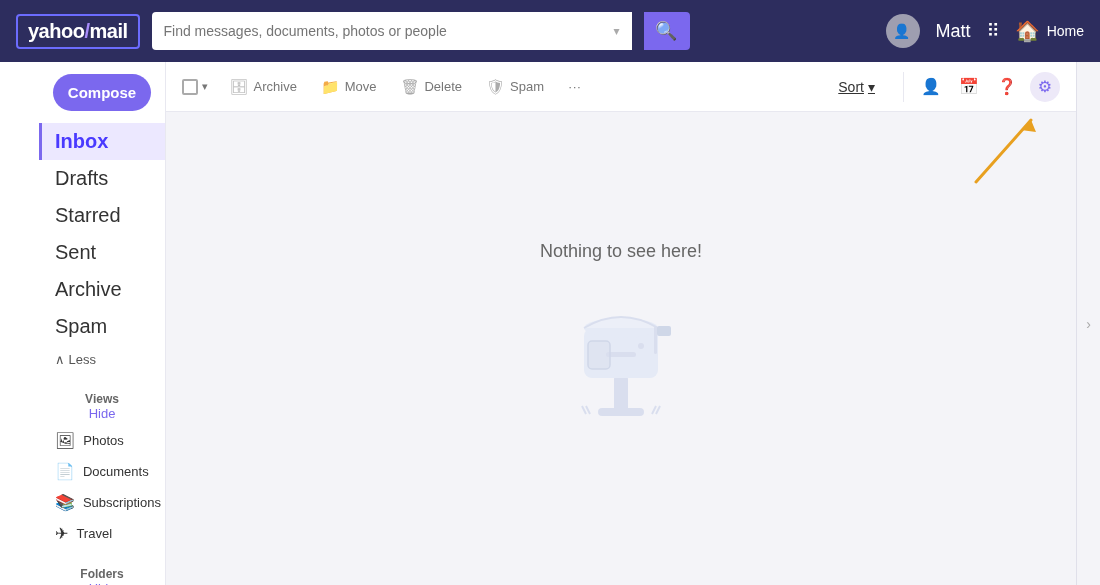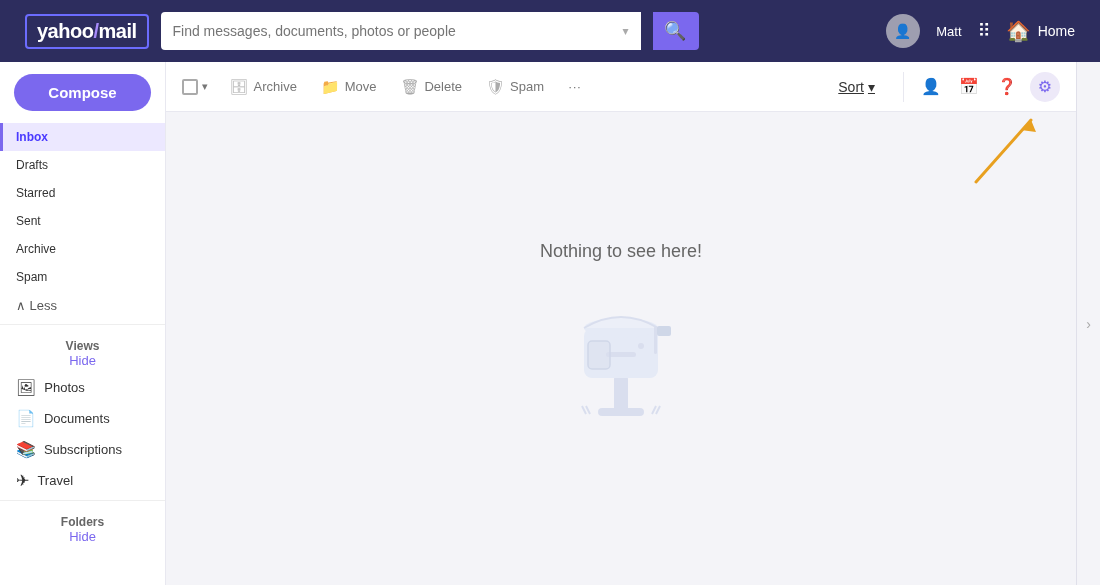"yahoo/mail" .header { padding: 0 25px -> 0 16px }
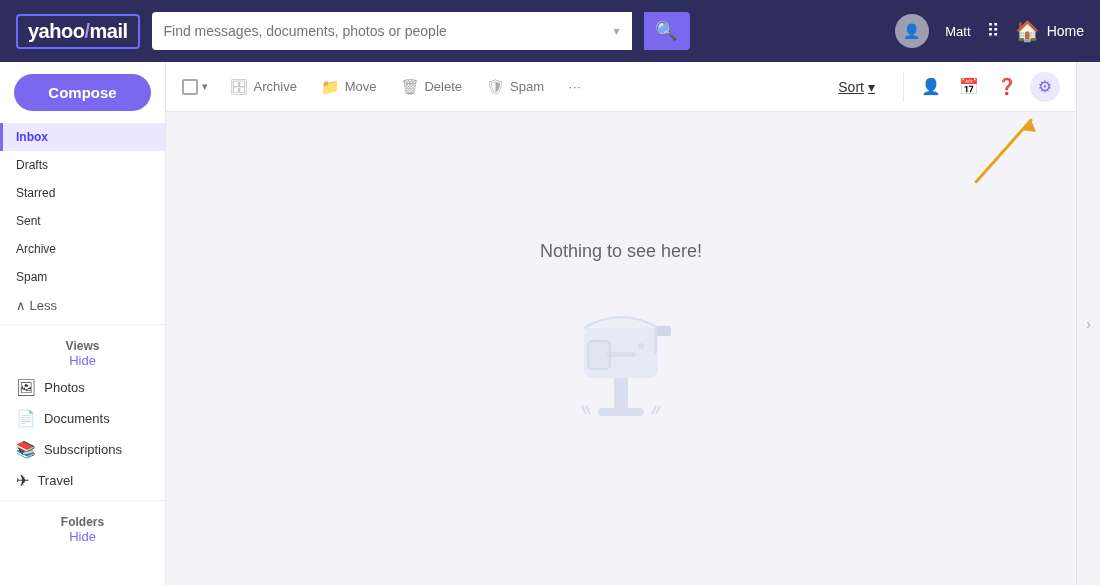"Matt" .user-name { font-size: 13px -> 18px }
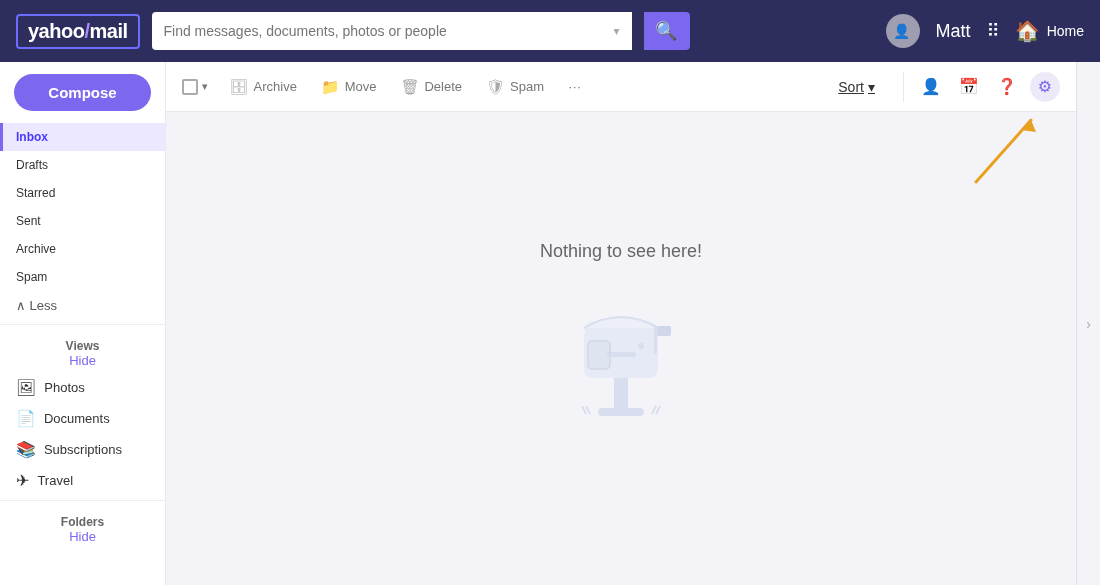"Compose" .sidebar { padding-left: none -> 39px }
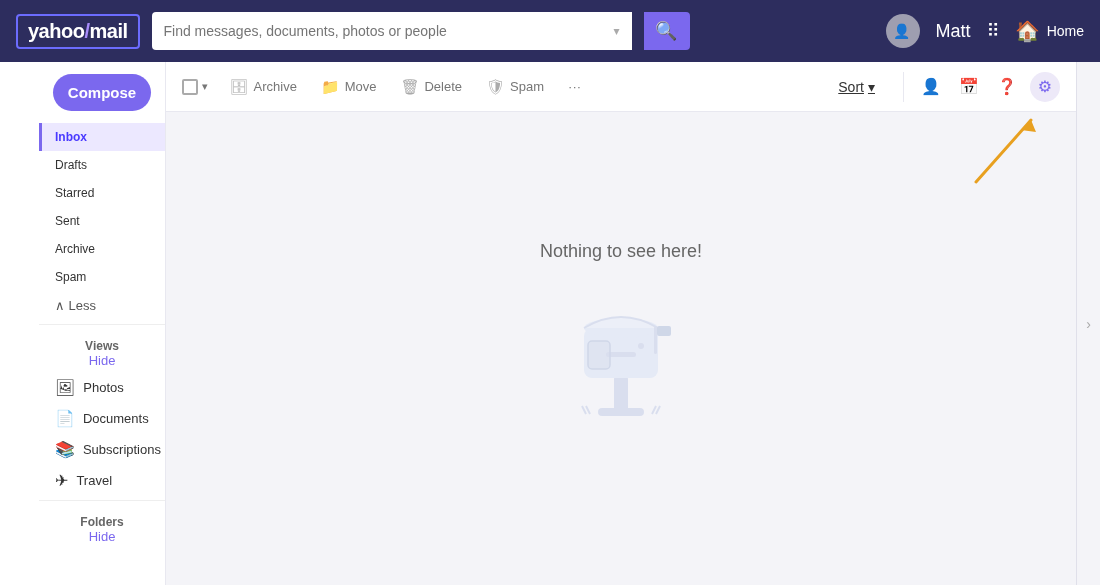"Inbox" .nav-item { font-size: 12px -> 20px }
